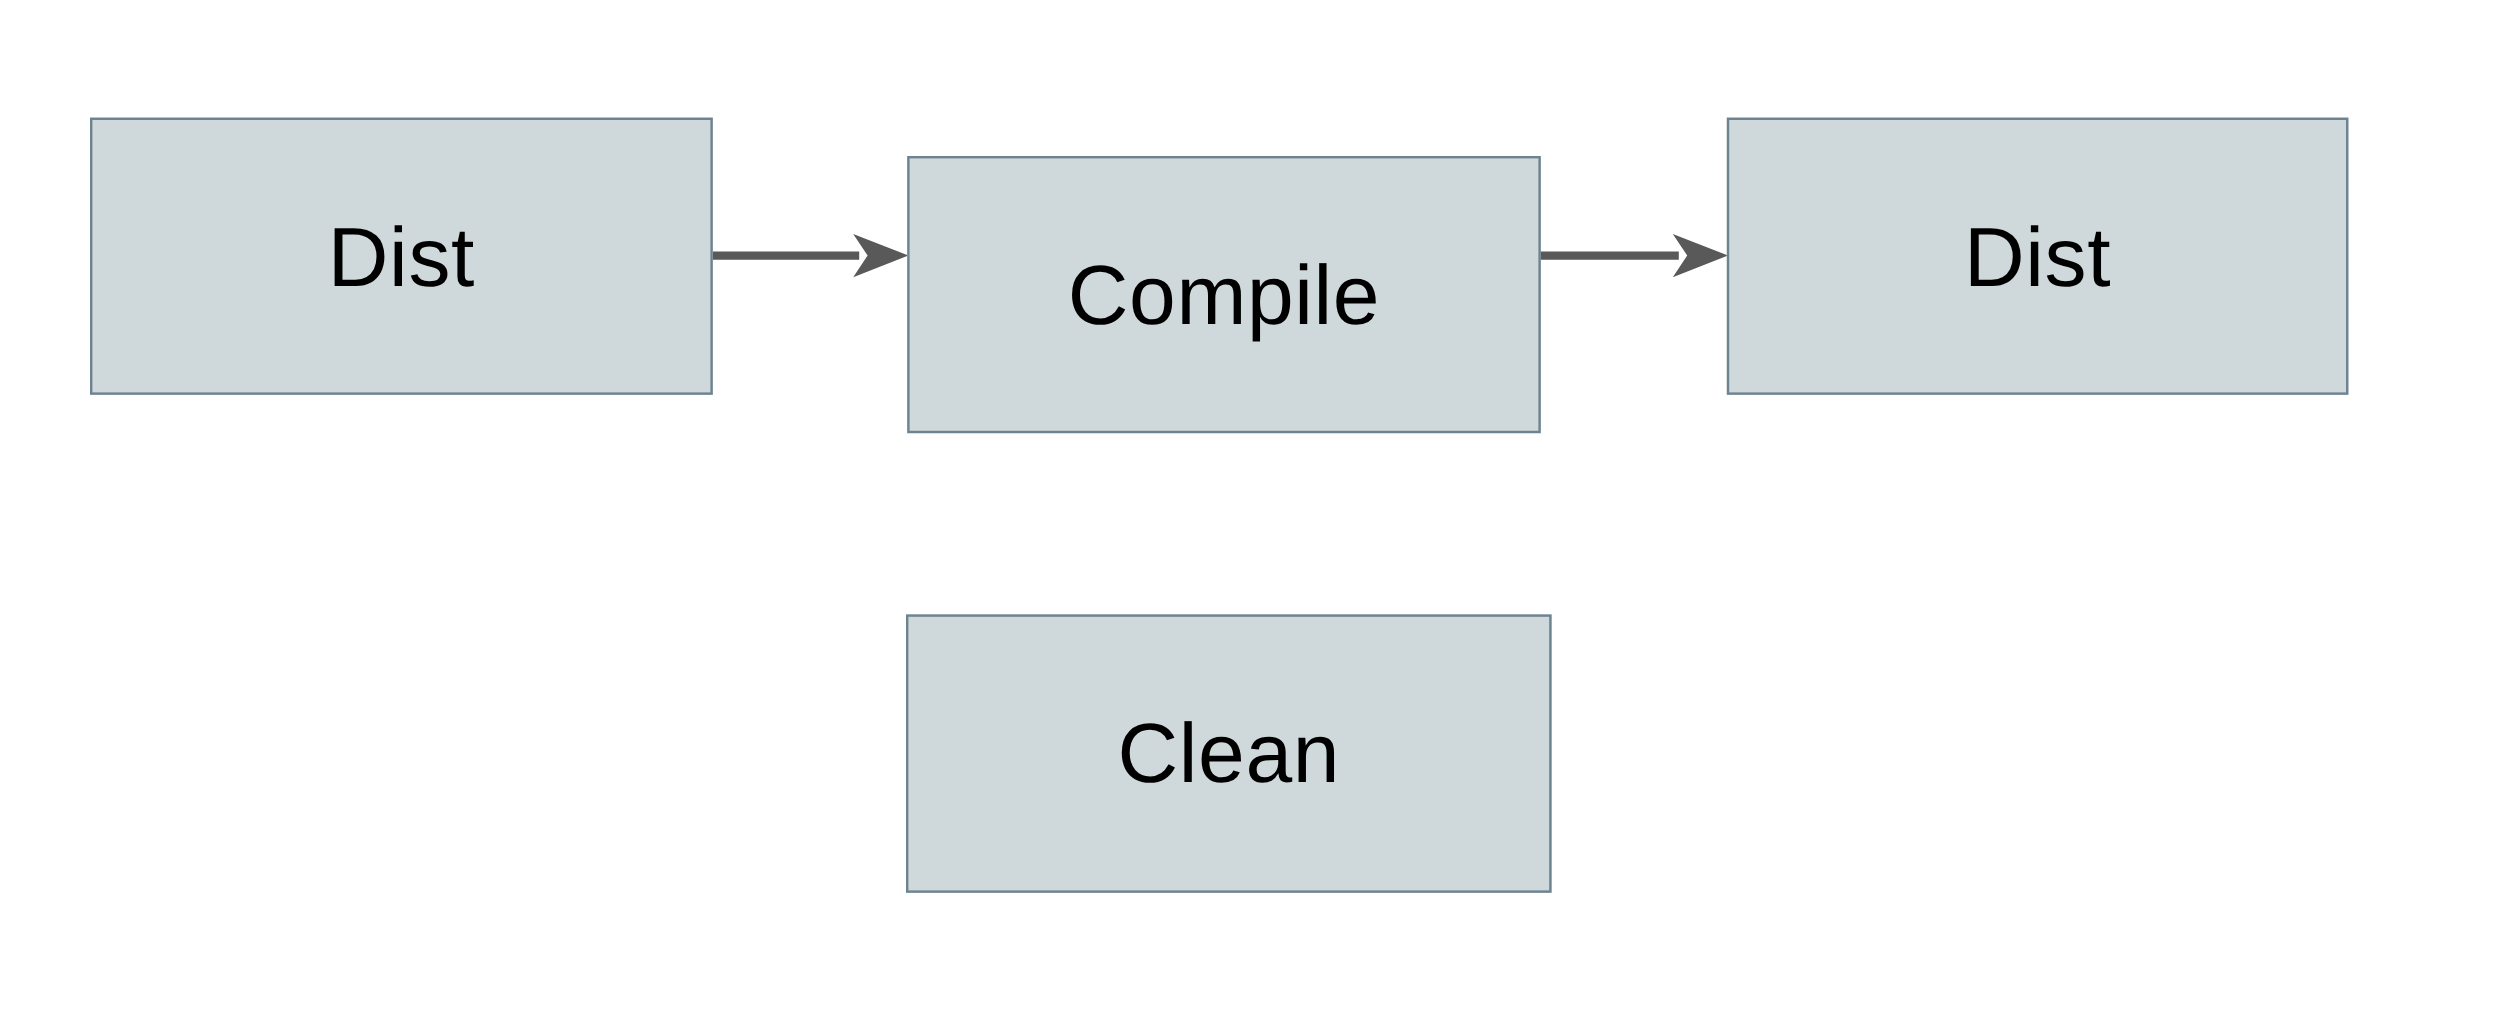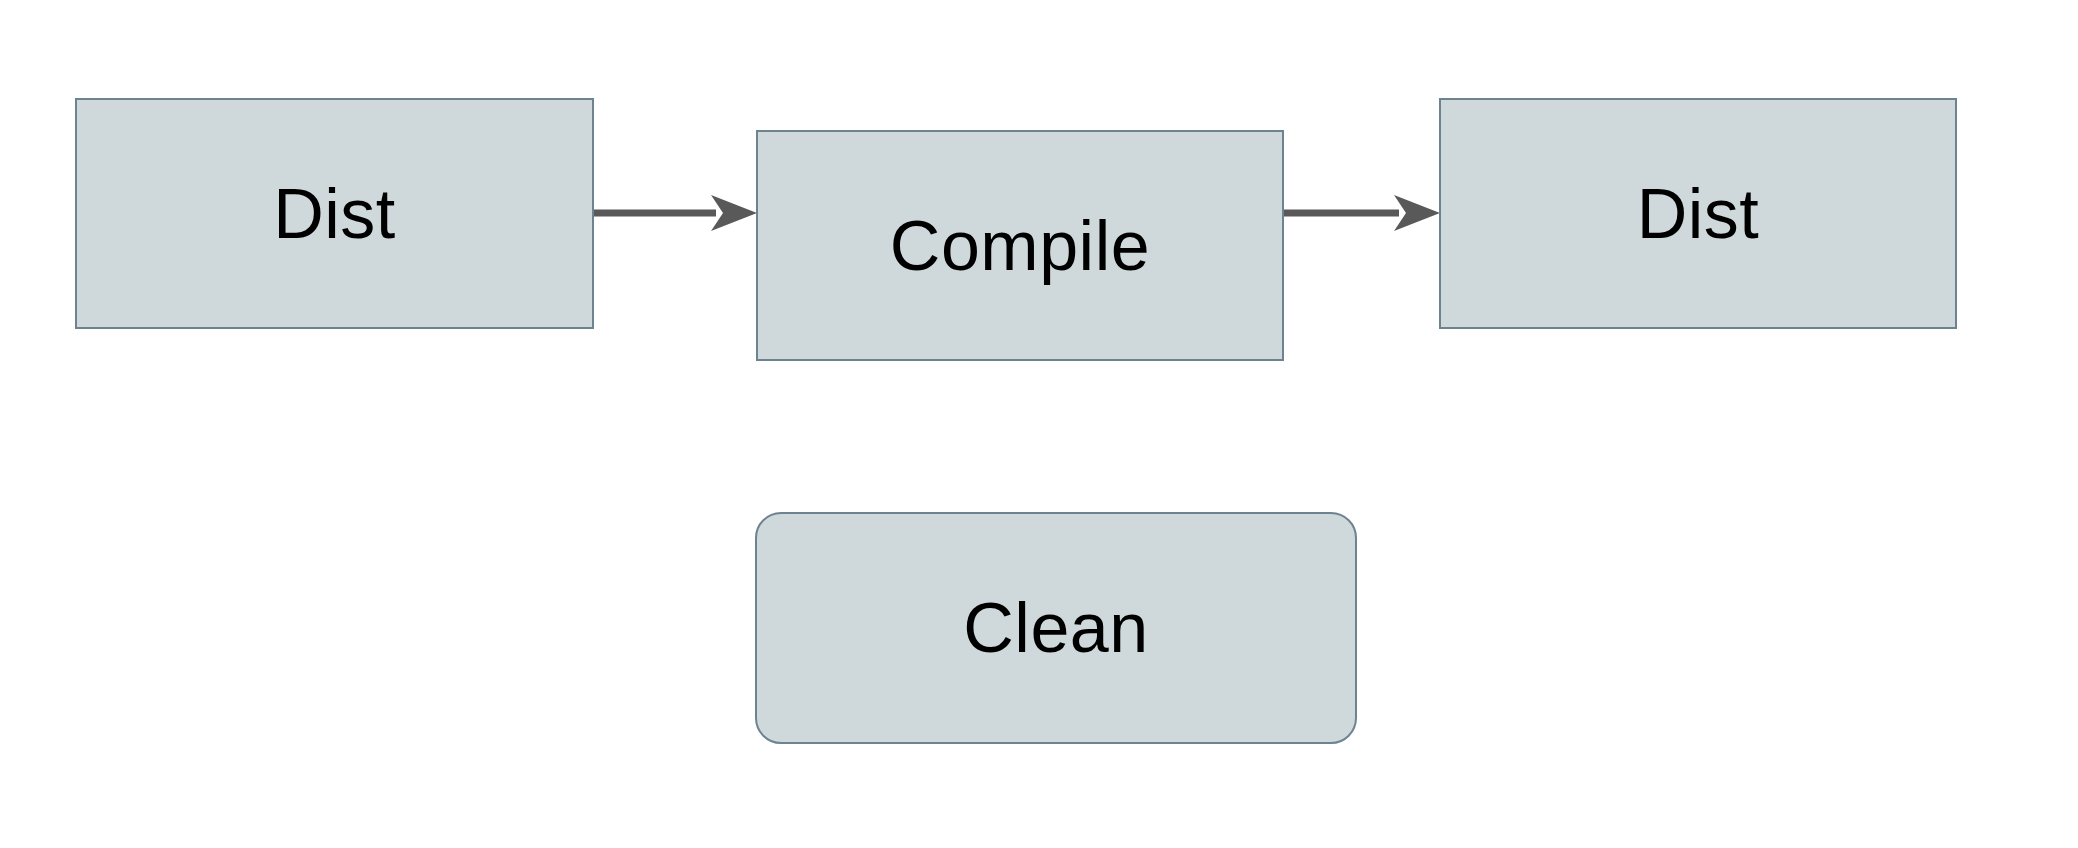"Clean" #node-clean { border-radius: 26px -> none; width: 602px -> 538px }
